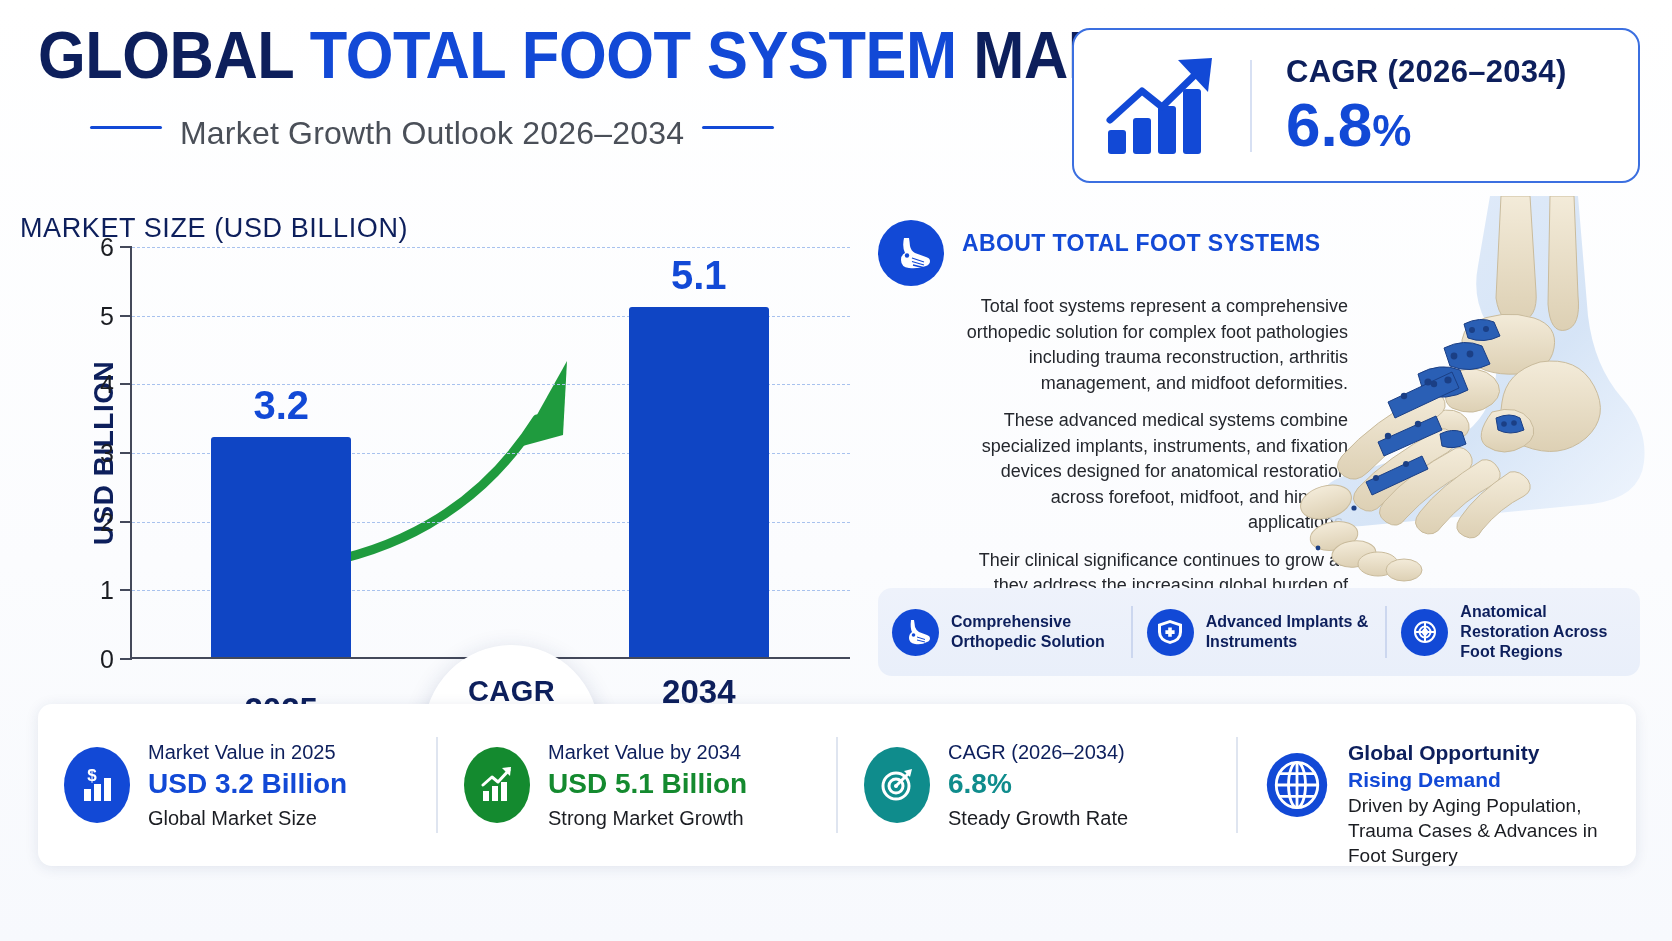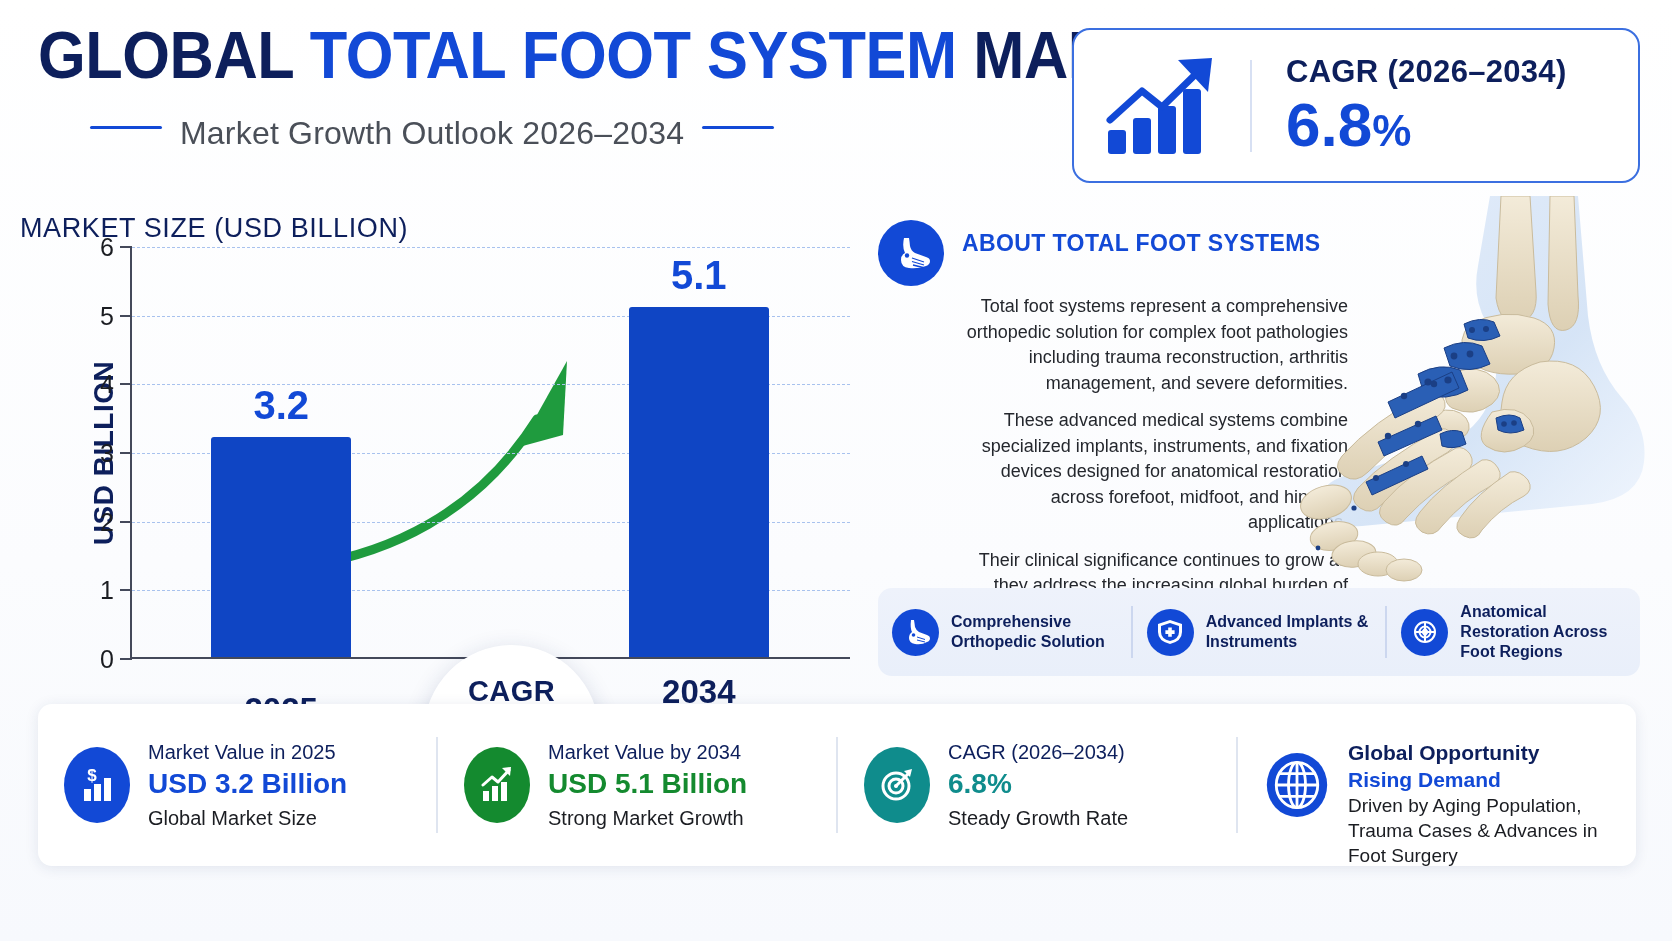"Total foot systems represent a" p { text: severe -> midfoot }
